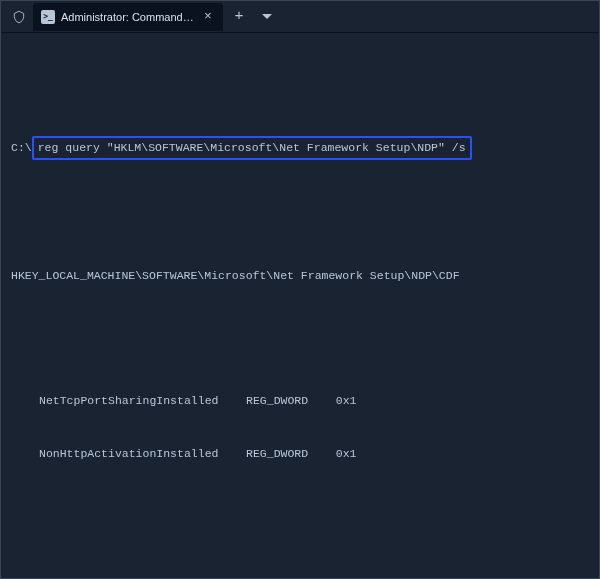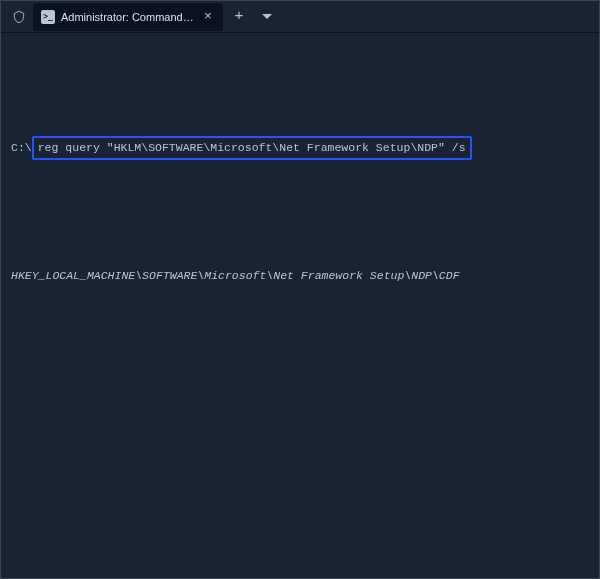"HKEY_LOCAL_MACHINE\SOFTWARE\Microsoft\Ne" .line { font-style: italic -> none }
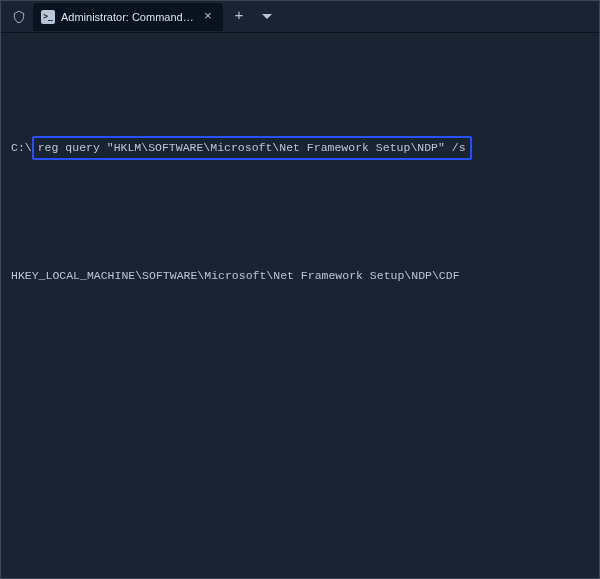"NetTcpPortSharingInstalled REG_DWORD 0x1" span.line { html: none -> <span>NetTcpPortSharingInstalled REG_DWORD 0x1</span> }
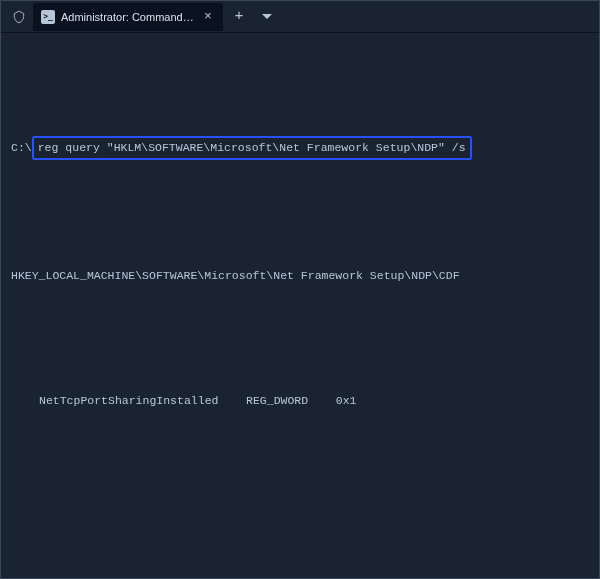"NonHttpActivationInstalled REG_DWORD 0x1" span.line { html: none -> <span>NonHttpActivationInstalled REG_DWORD 0x1</span> }
